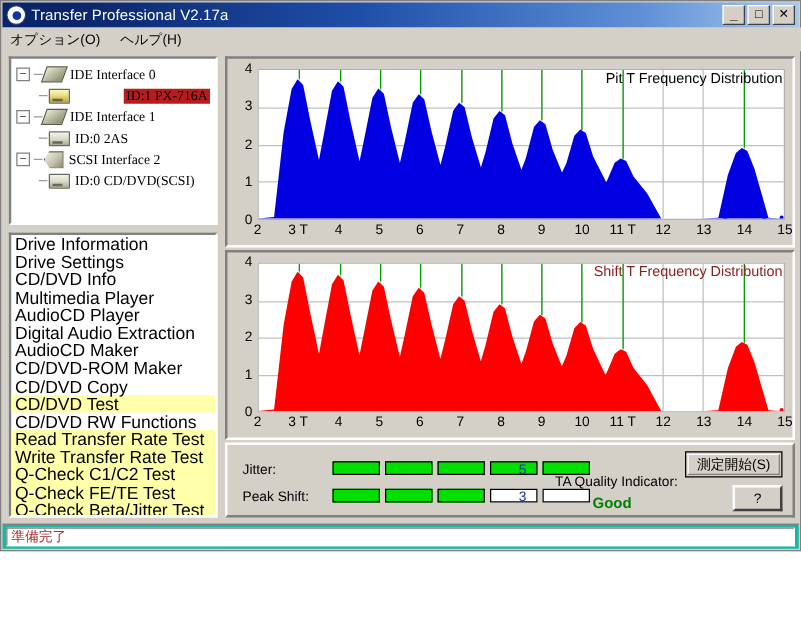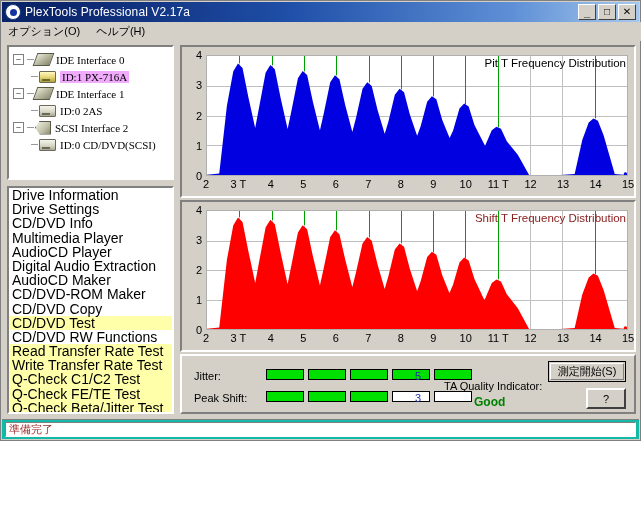"PlexTools Professional V2.17a" div.title-text { text: PlexTools -> Transfer }
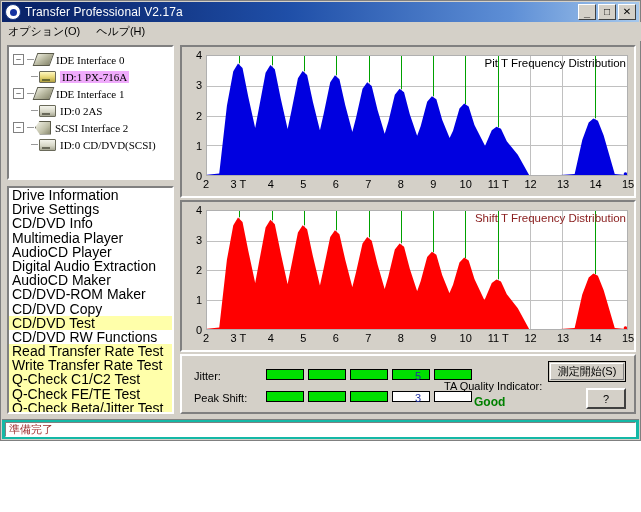"ID:1 PX-716A" .tlabel.sel { background: #f0abfc -> #b91c1c; margin-left: none -> 39px }
